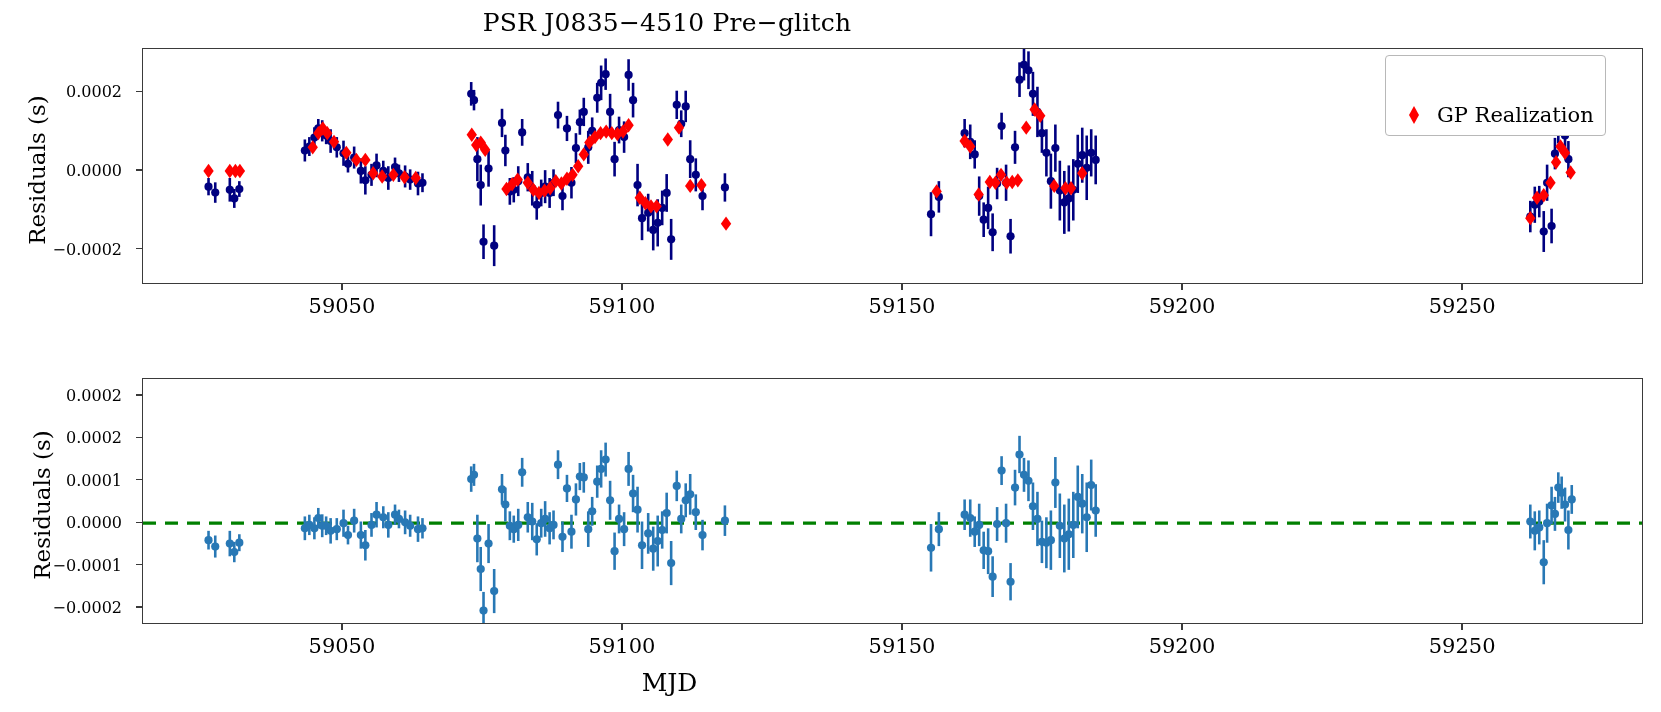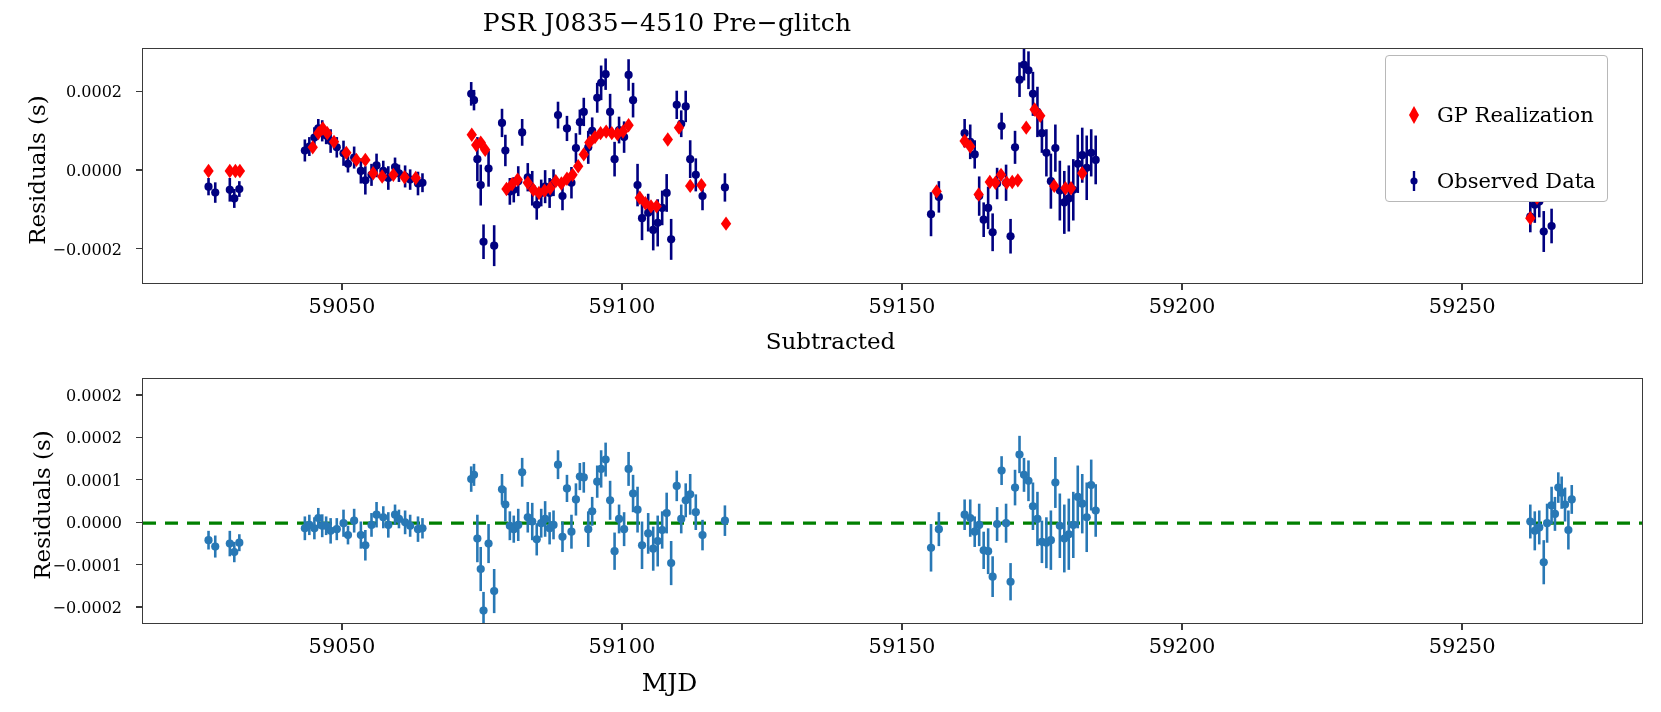"Observed Data" div.legend-row { html: <div> <span> <svg> <line></line> <circle></circle> </svg> </span> <span>Observed Data</span> </div> -> none }
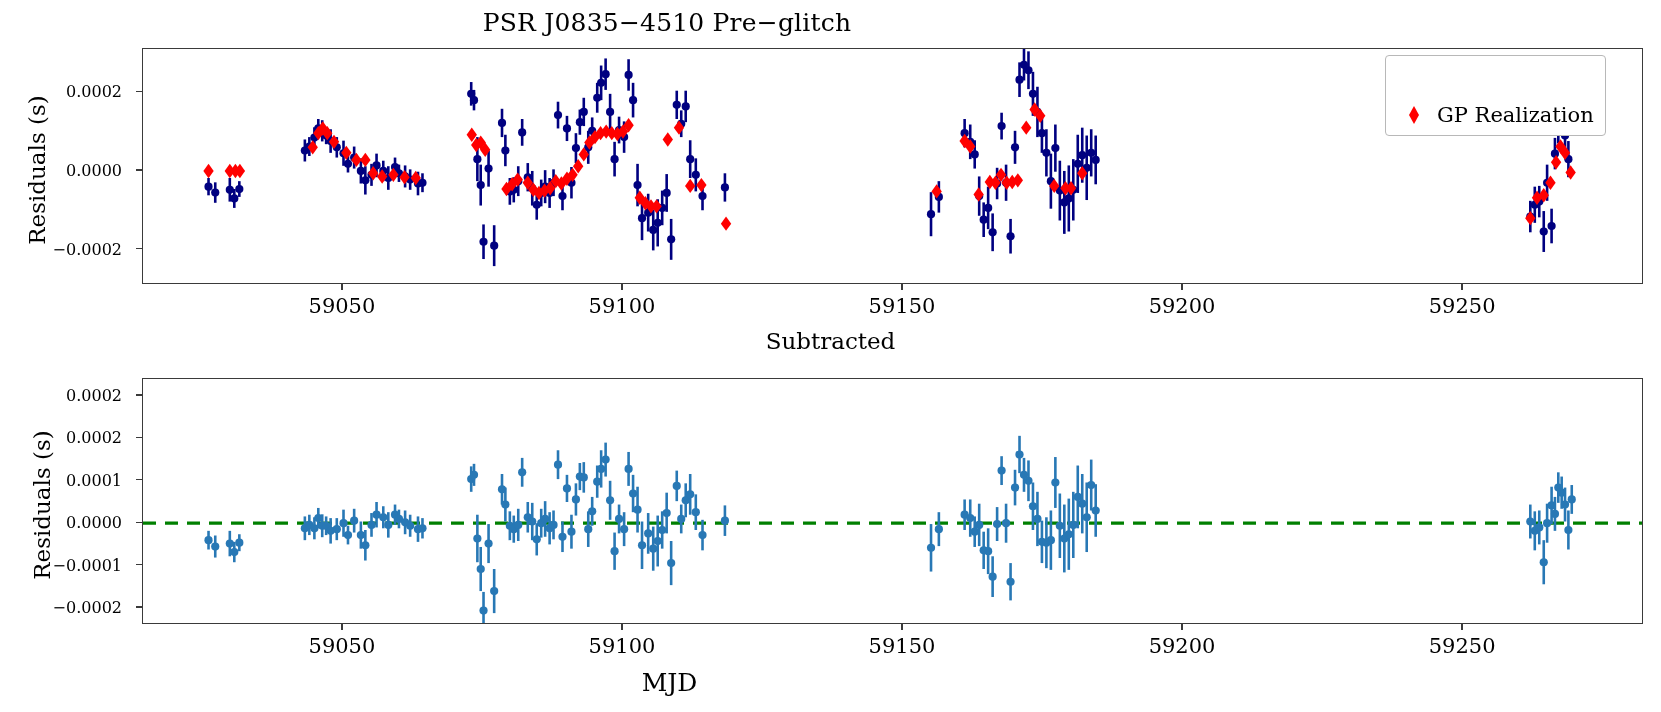"Subtracted" div.subplot-caption { html: <div>Subtracted</div> -> none }
